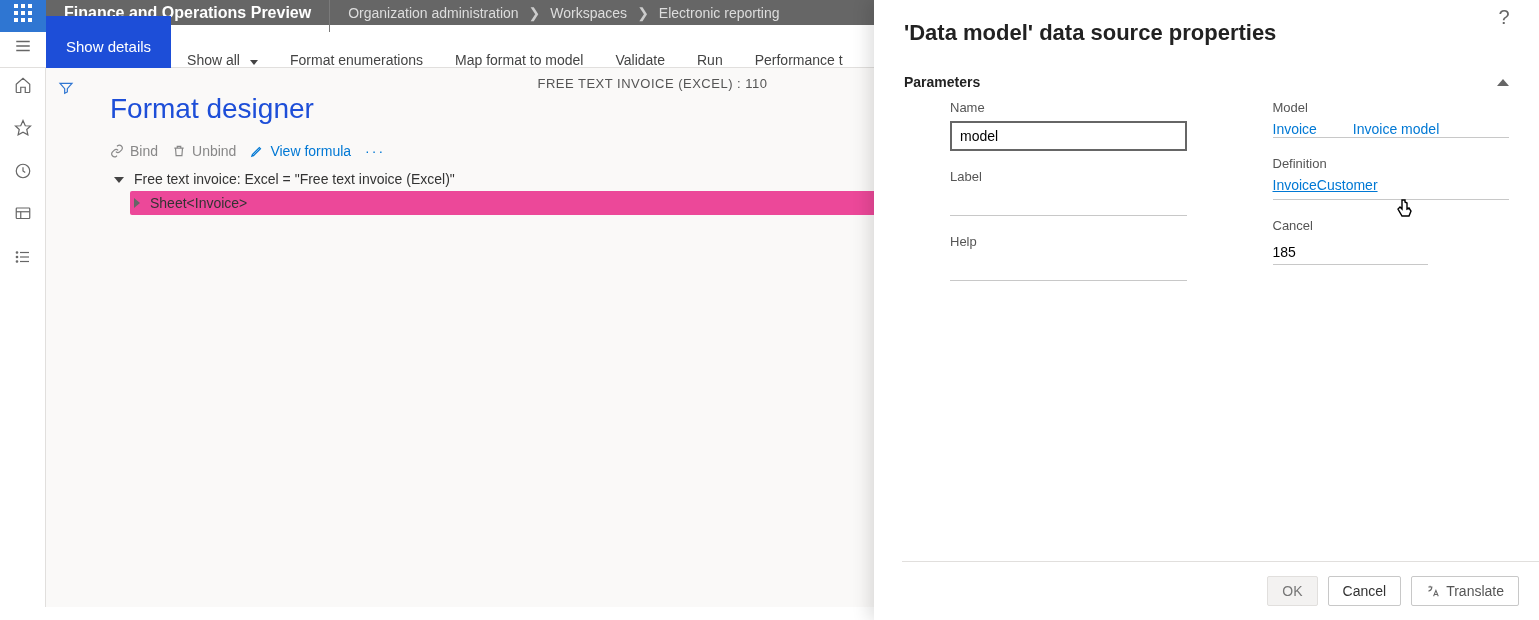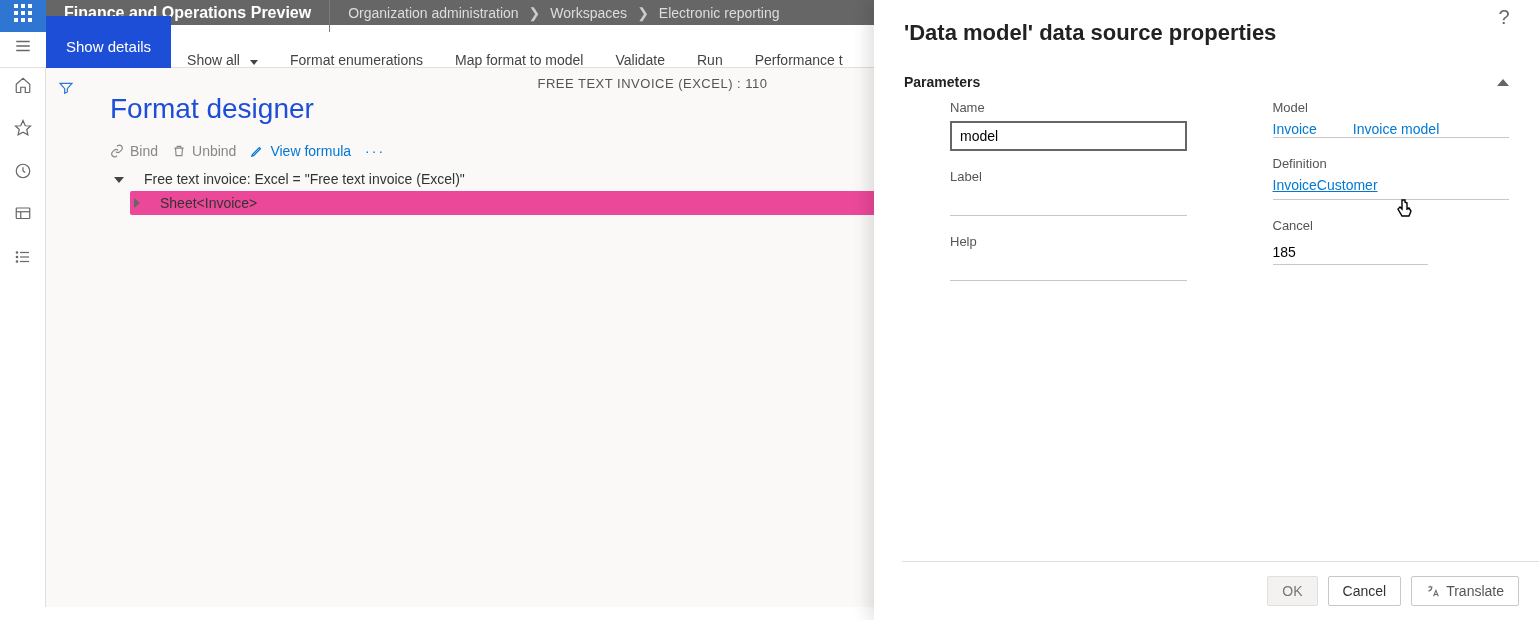"Free text invoice: Excel =" .tree-row { gap: 20px -> 10px }
